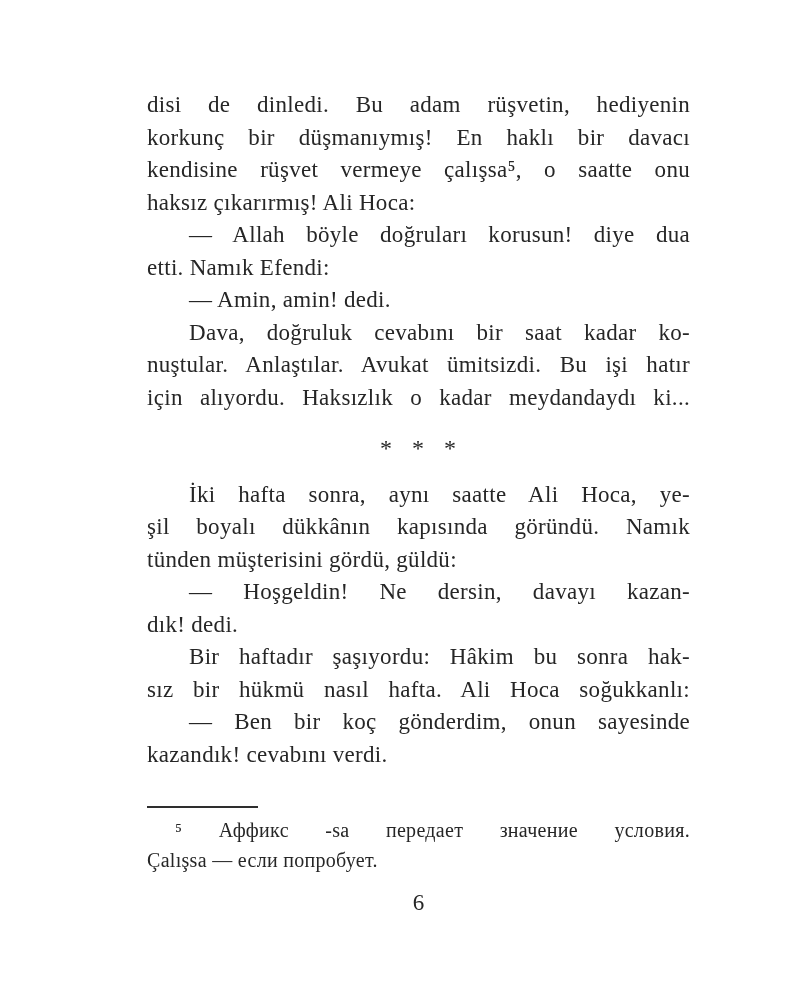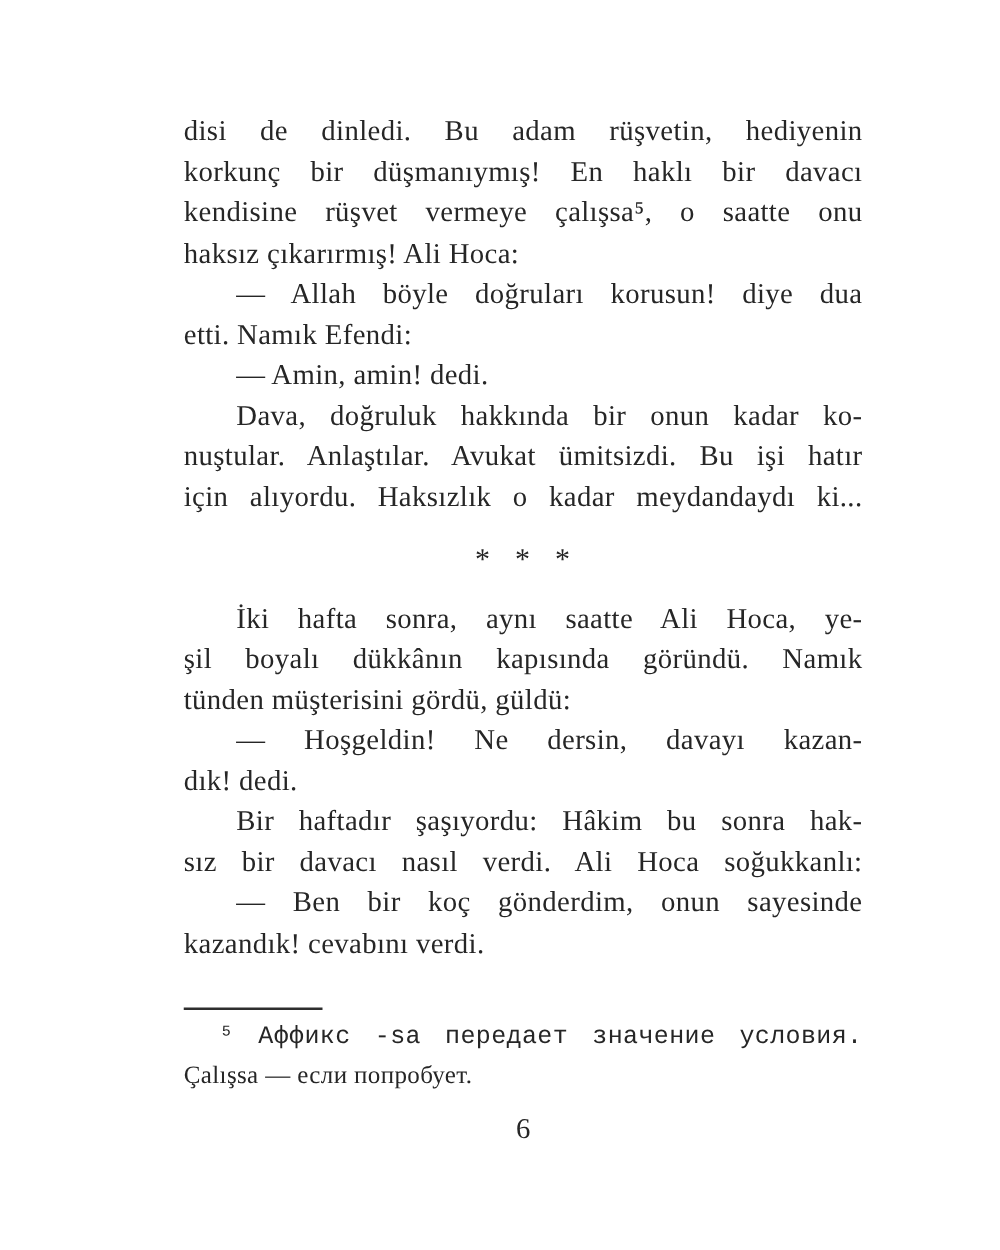"Dava, doğruluk hakkında bir onun" div.line { text: hakkında bir onun -> cevabını bir saat }
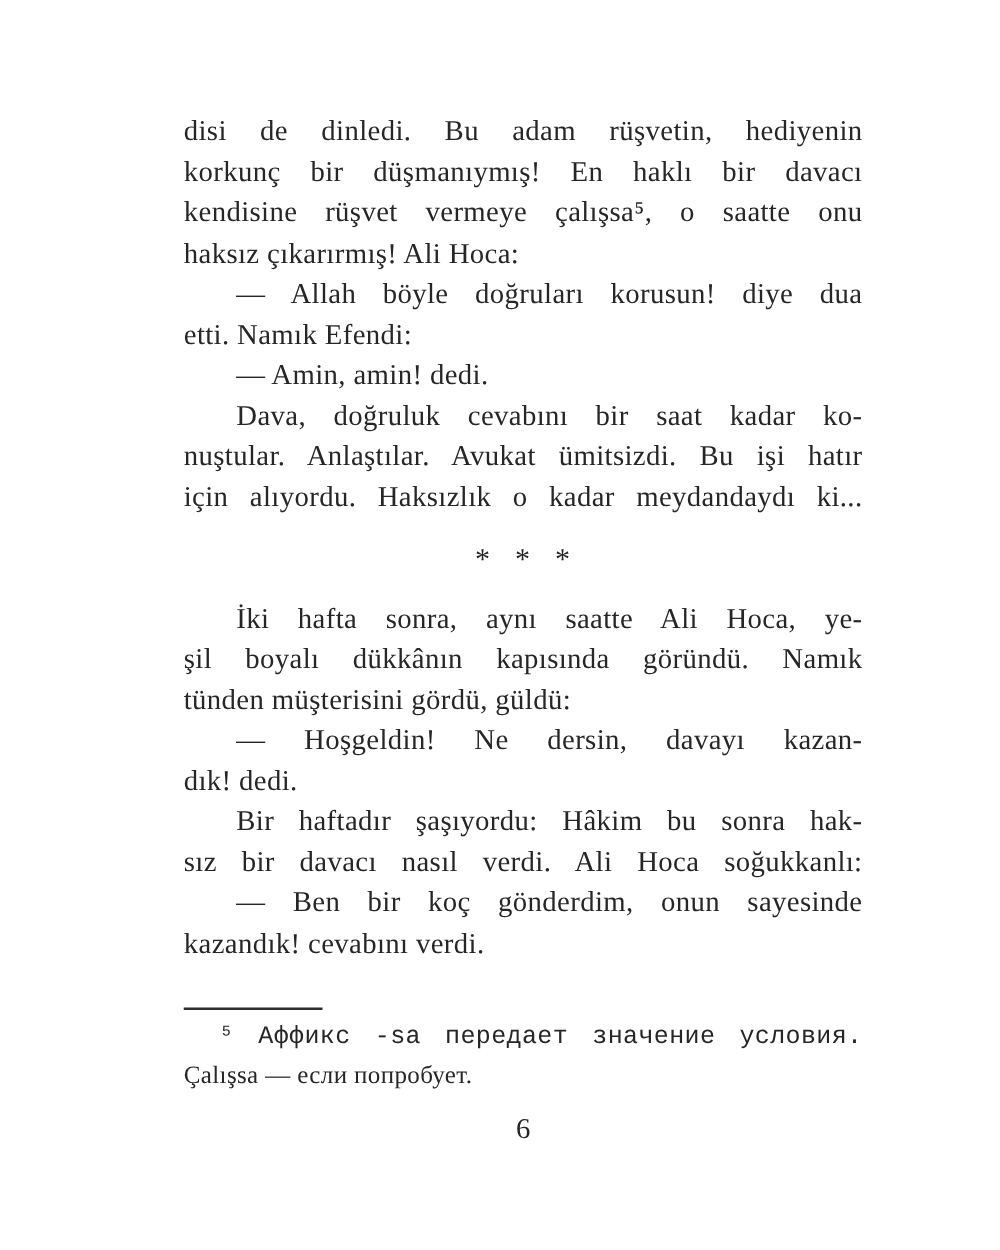"sız bir davacı nasıl verdi." div.line { text: davacı nasıl verdi -> hükmü nasıl hafta }
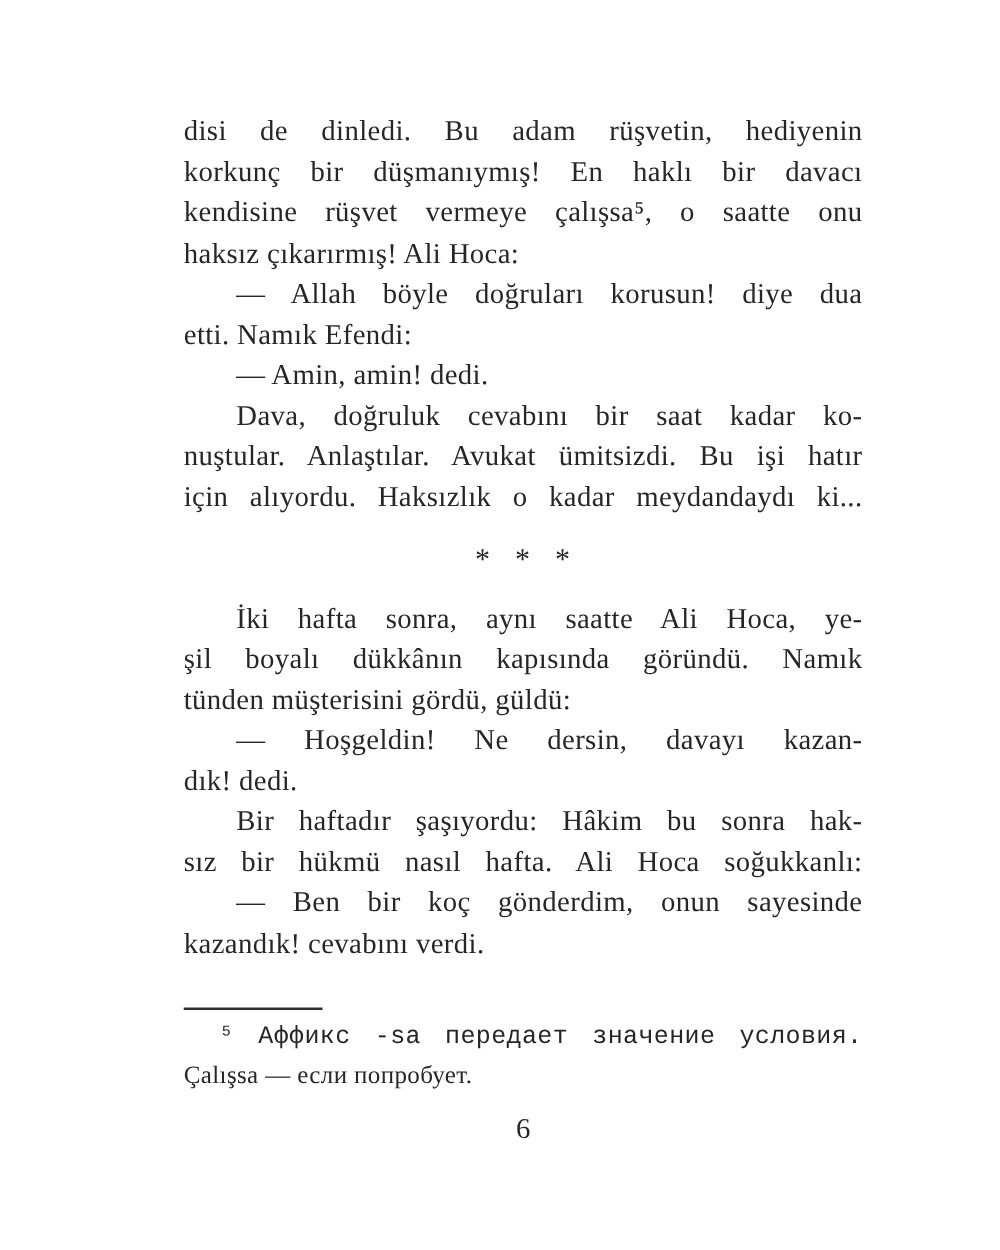"⁵ Аффикс -sa передает значение" .fline.j { font-family: Liberation Mono, monospace -> none }
